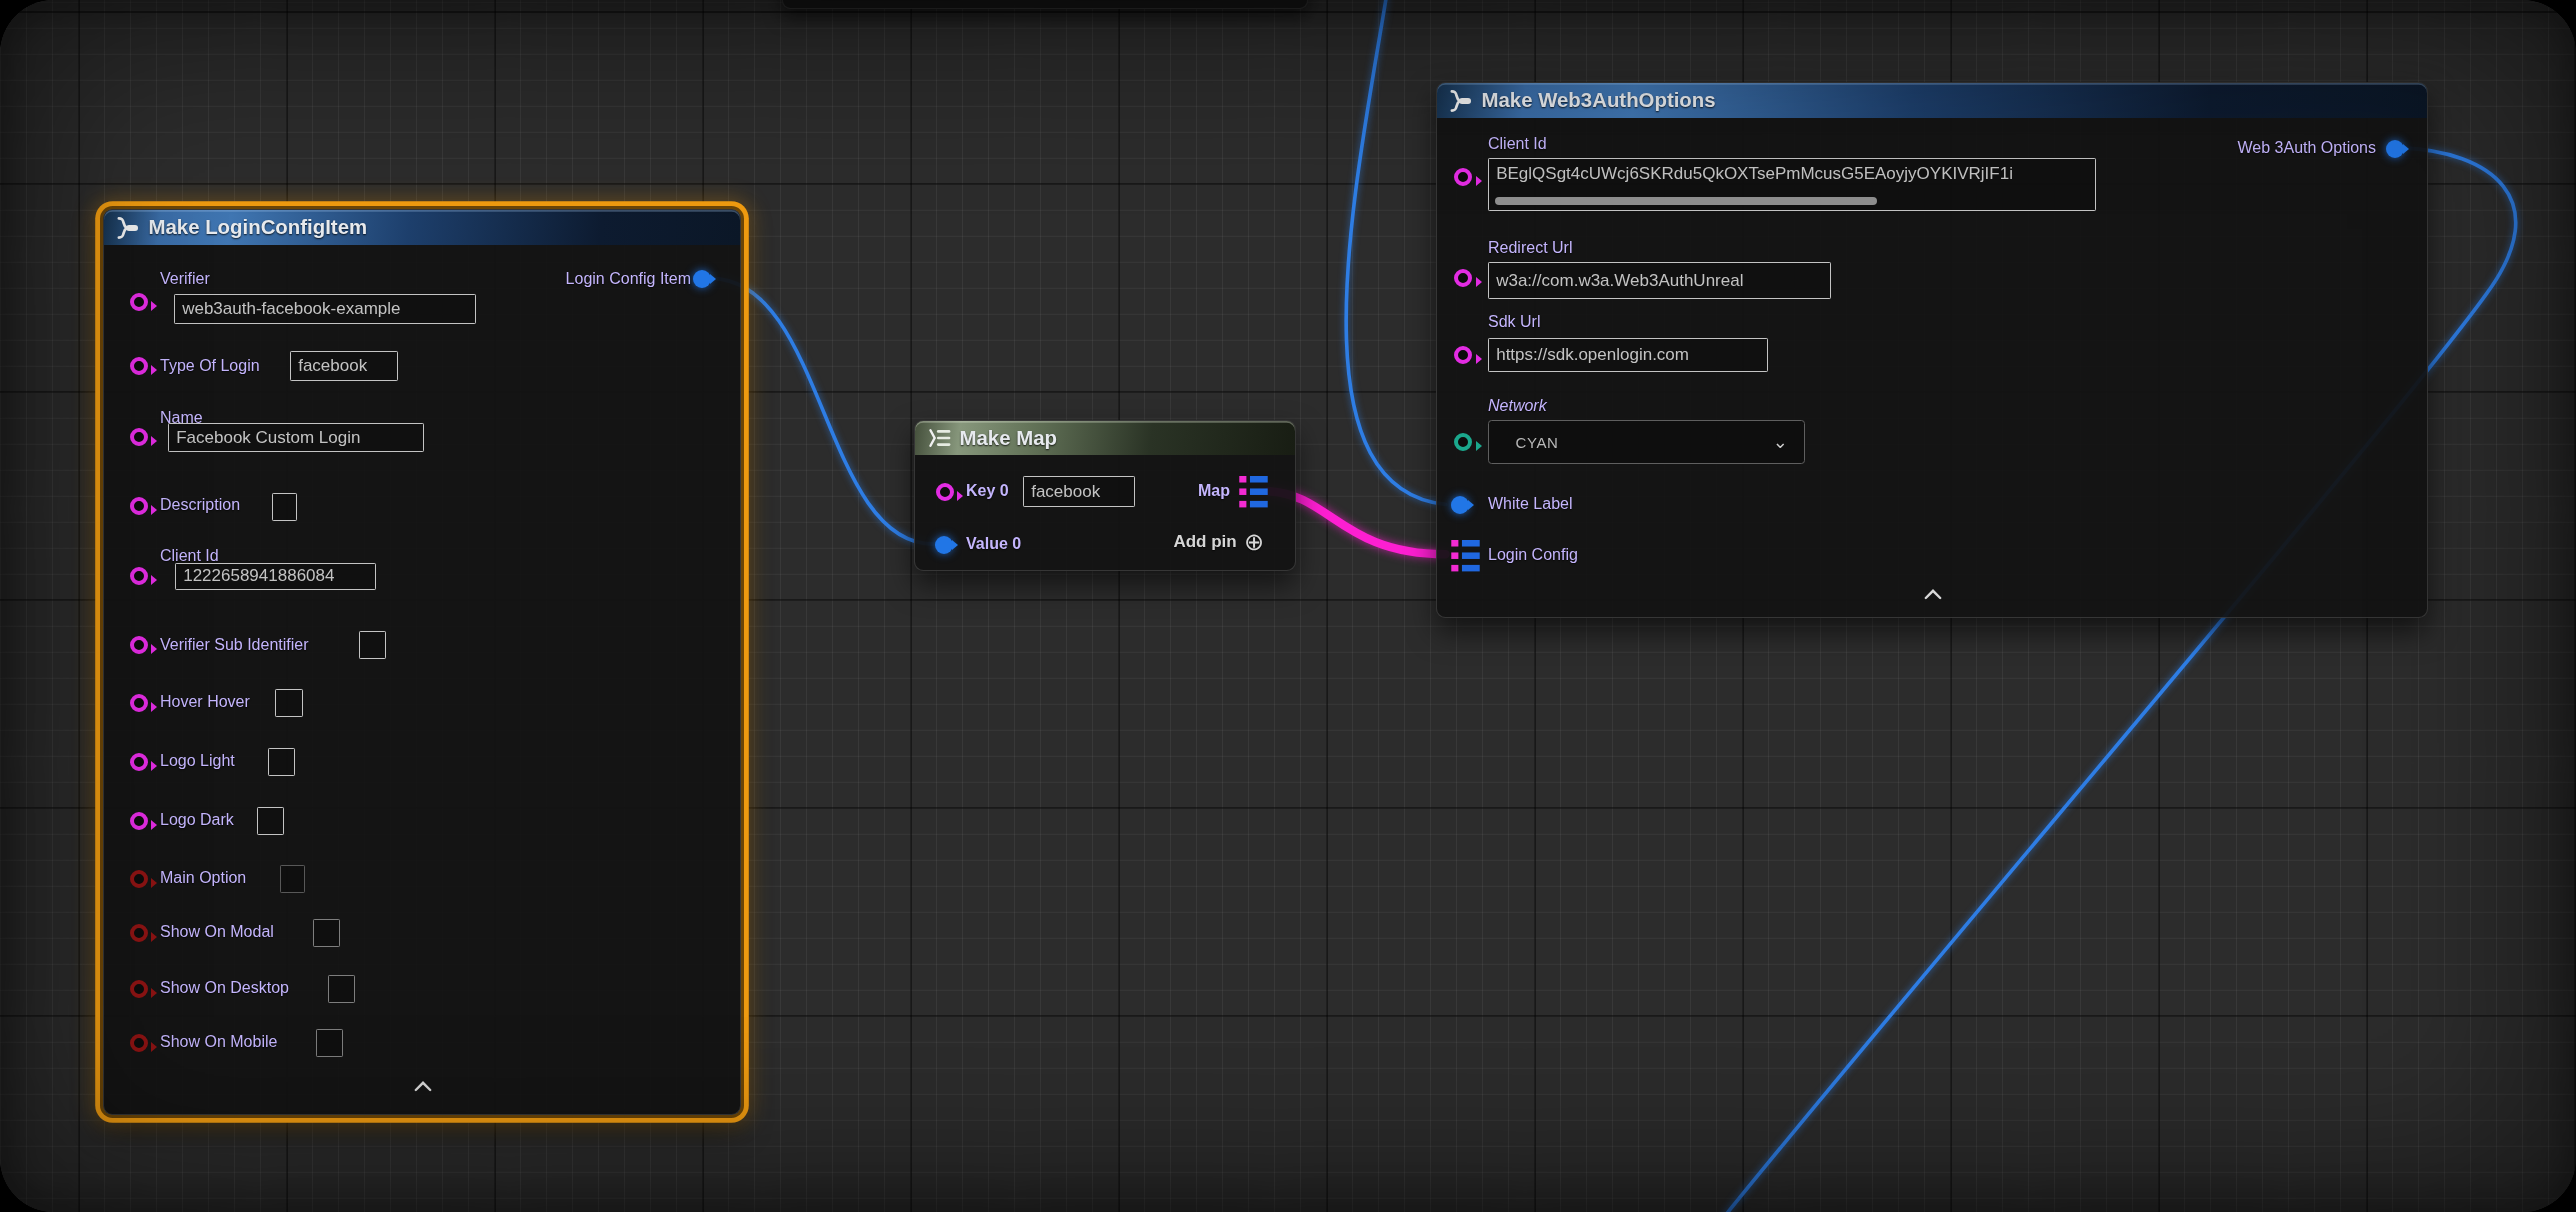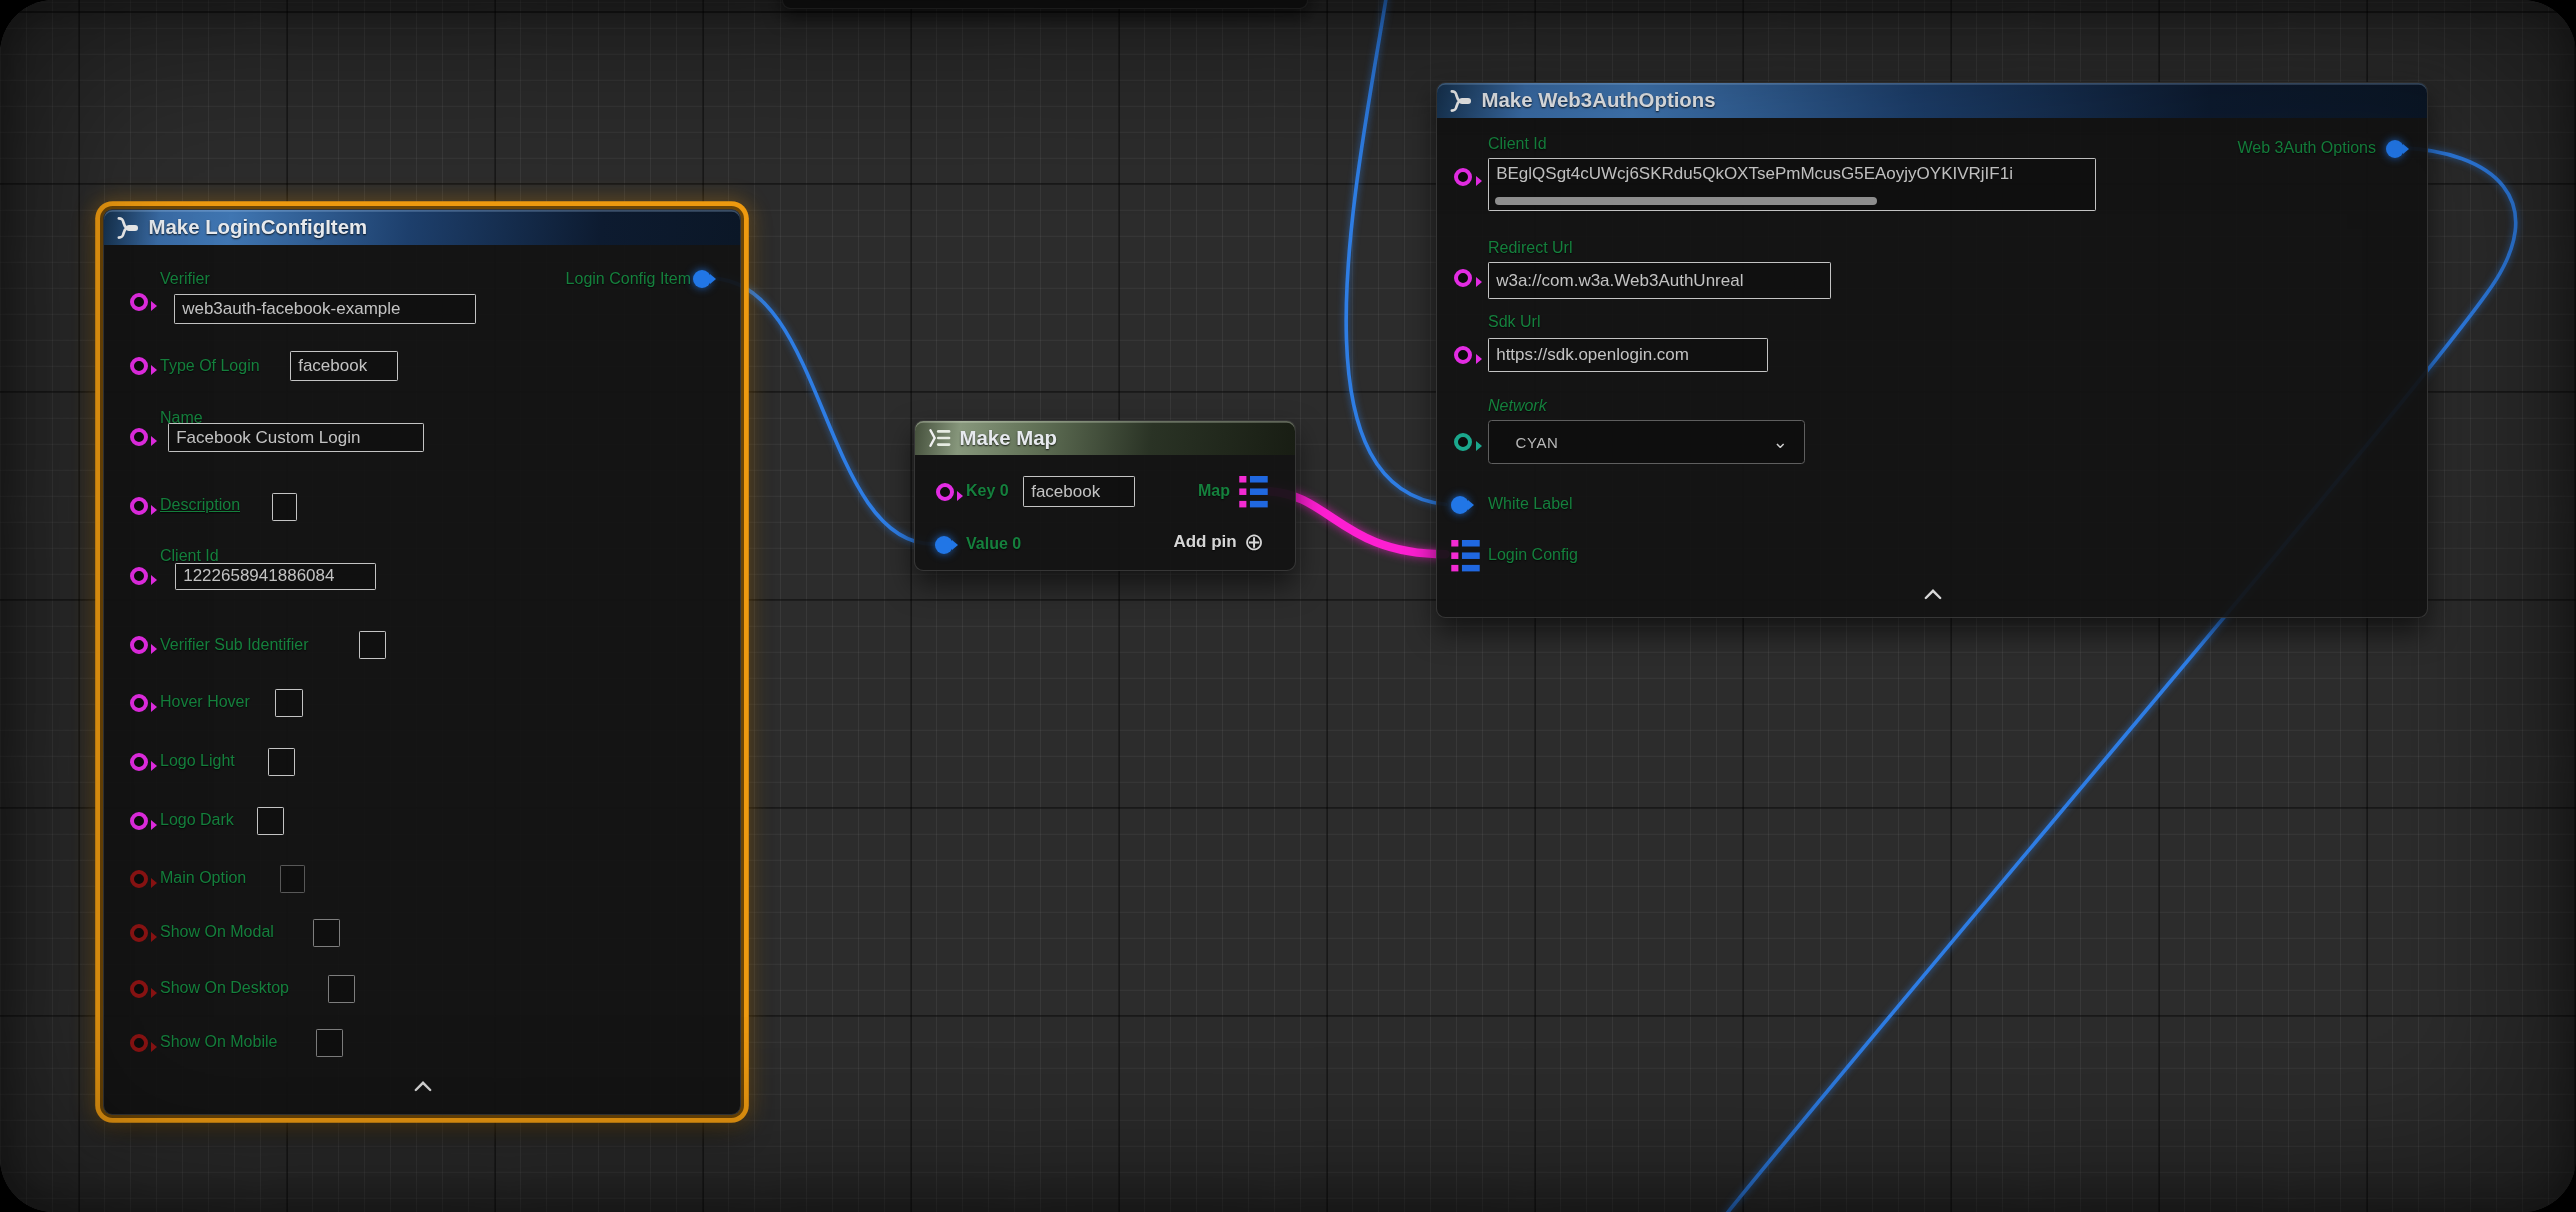"Client Id" .lbl { color: #15803d -> #c4b5fd }
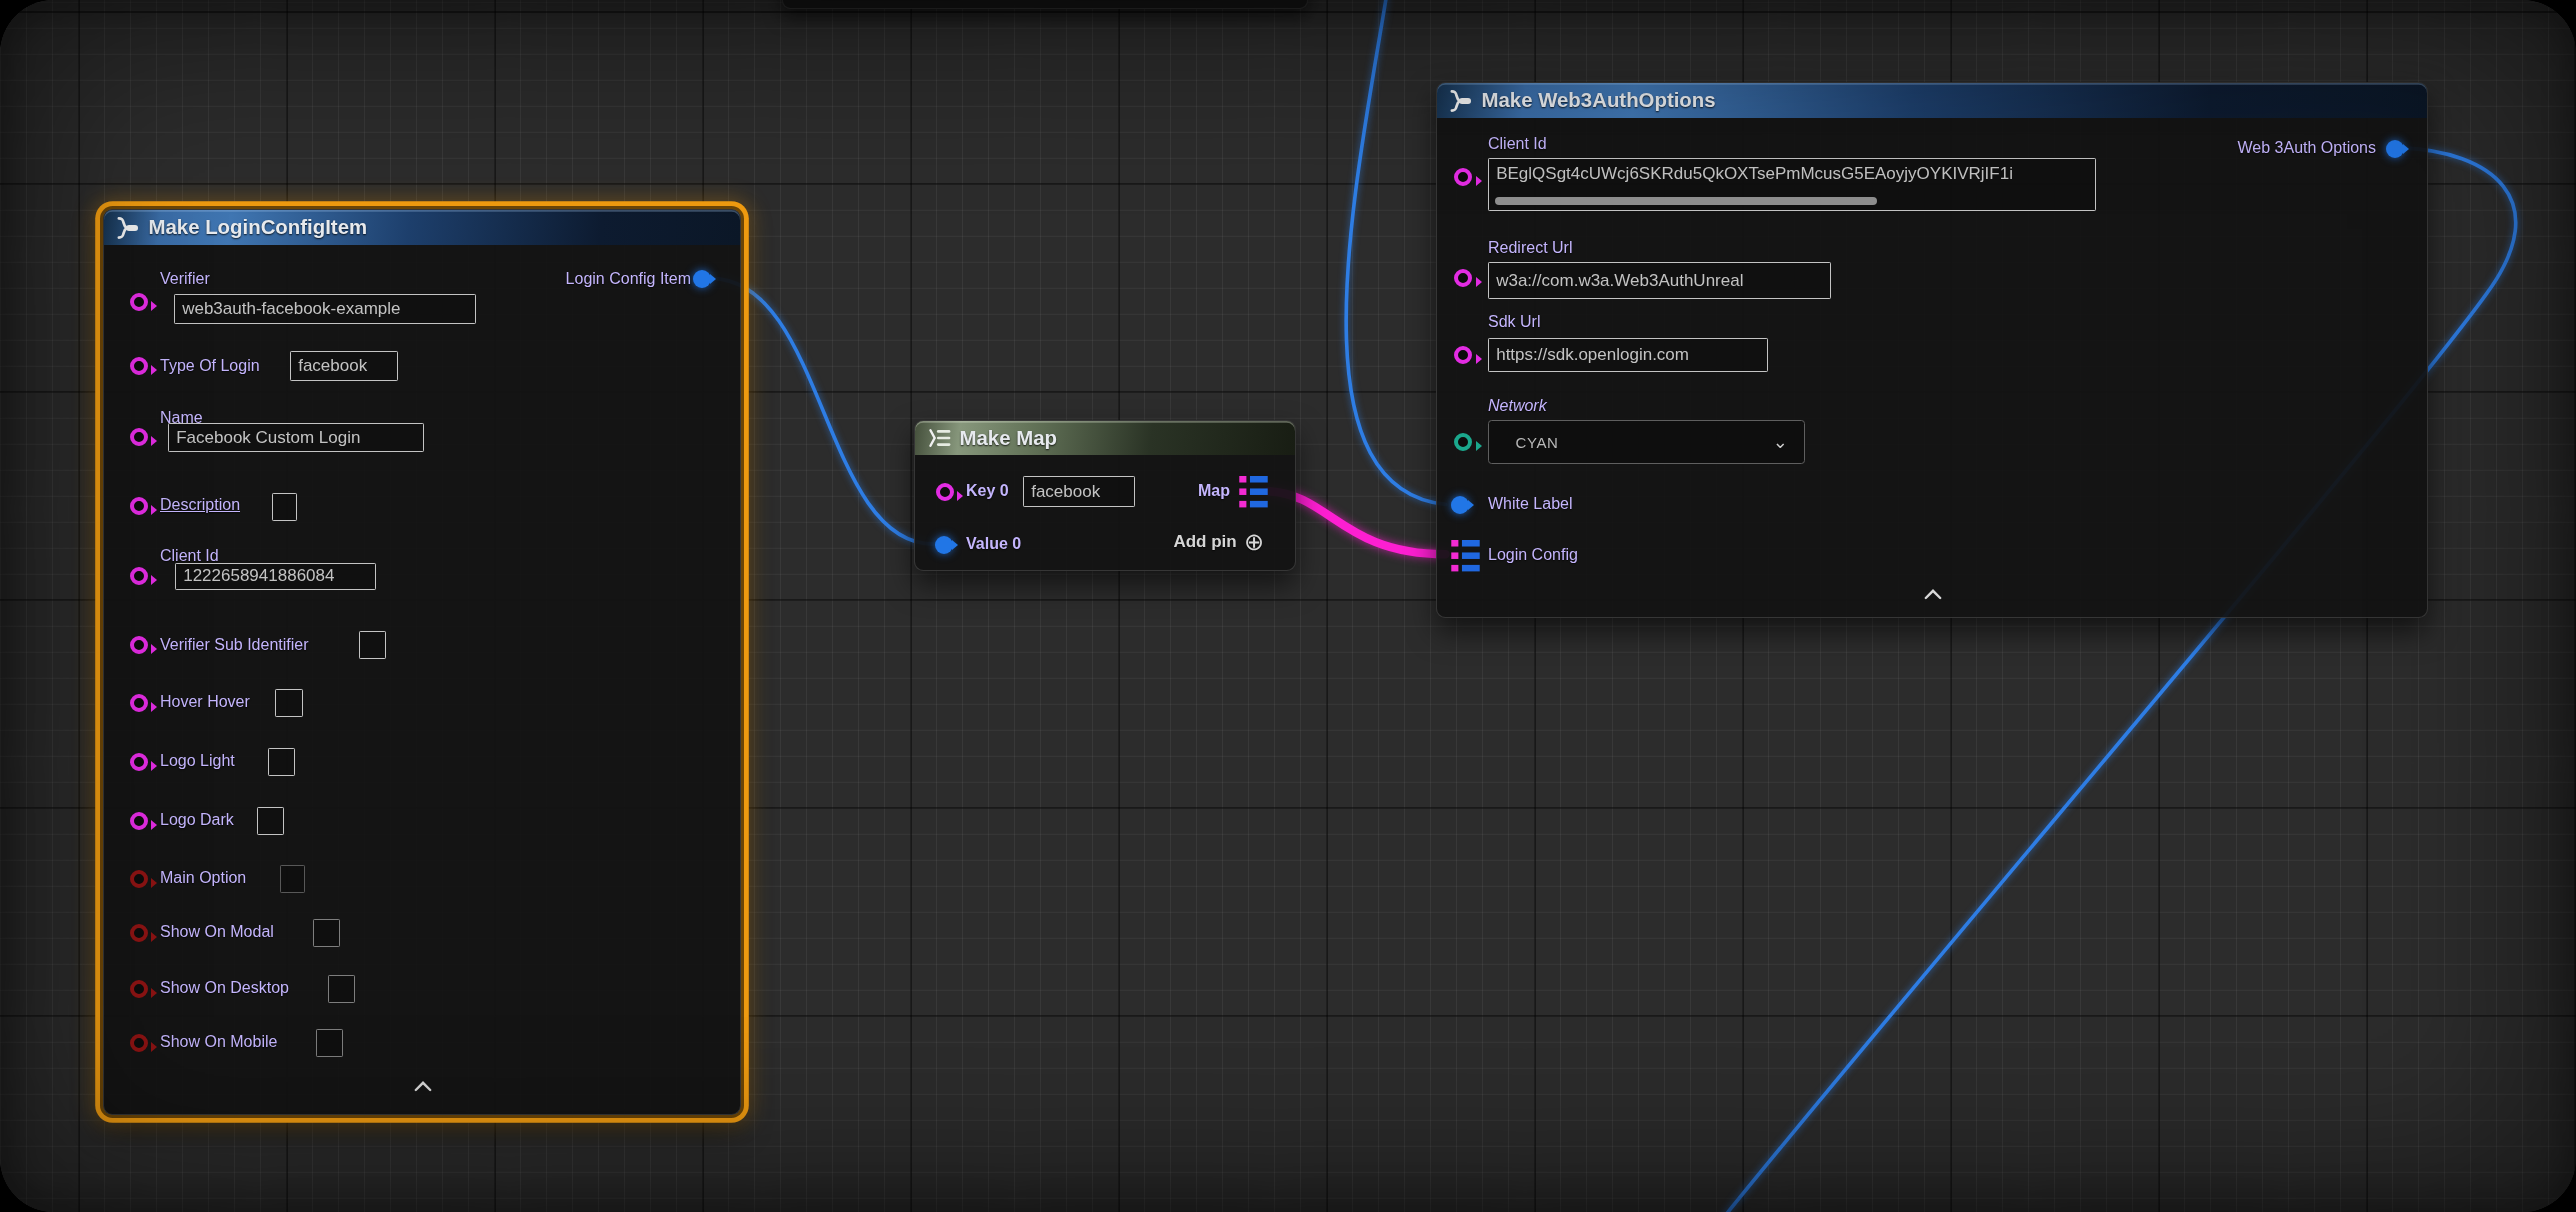"Description" span.lbl { text-decoration: underline -> none }
